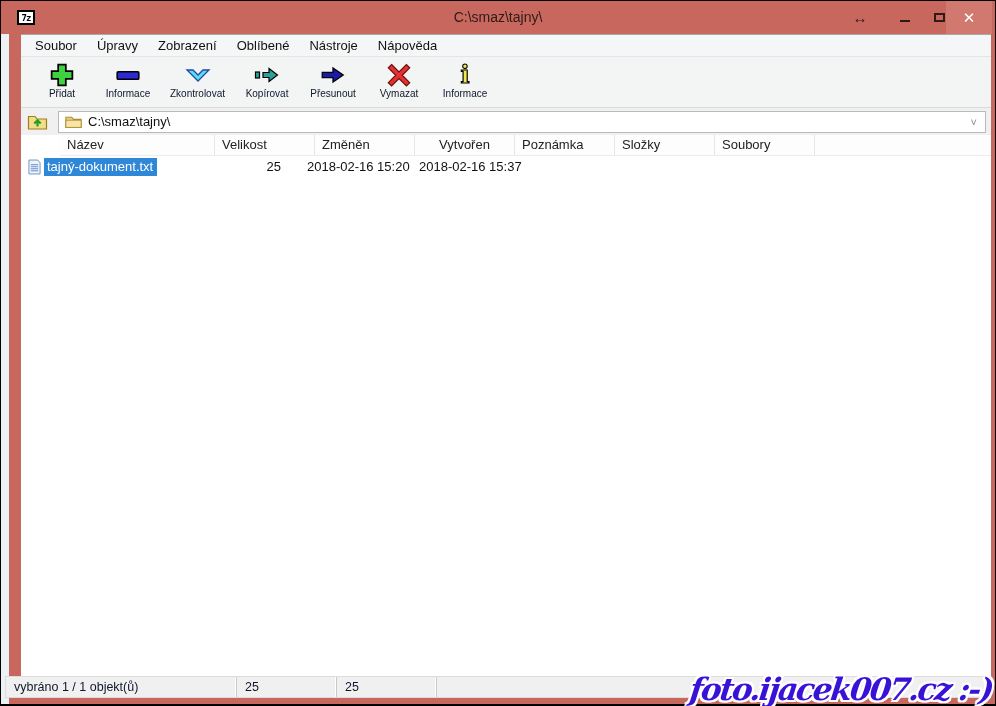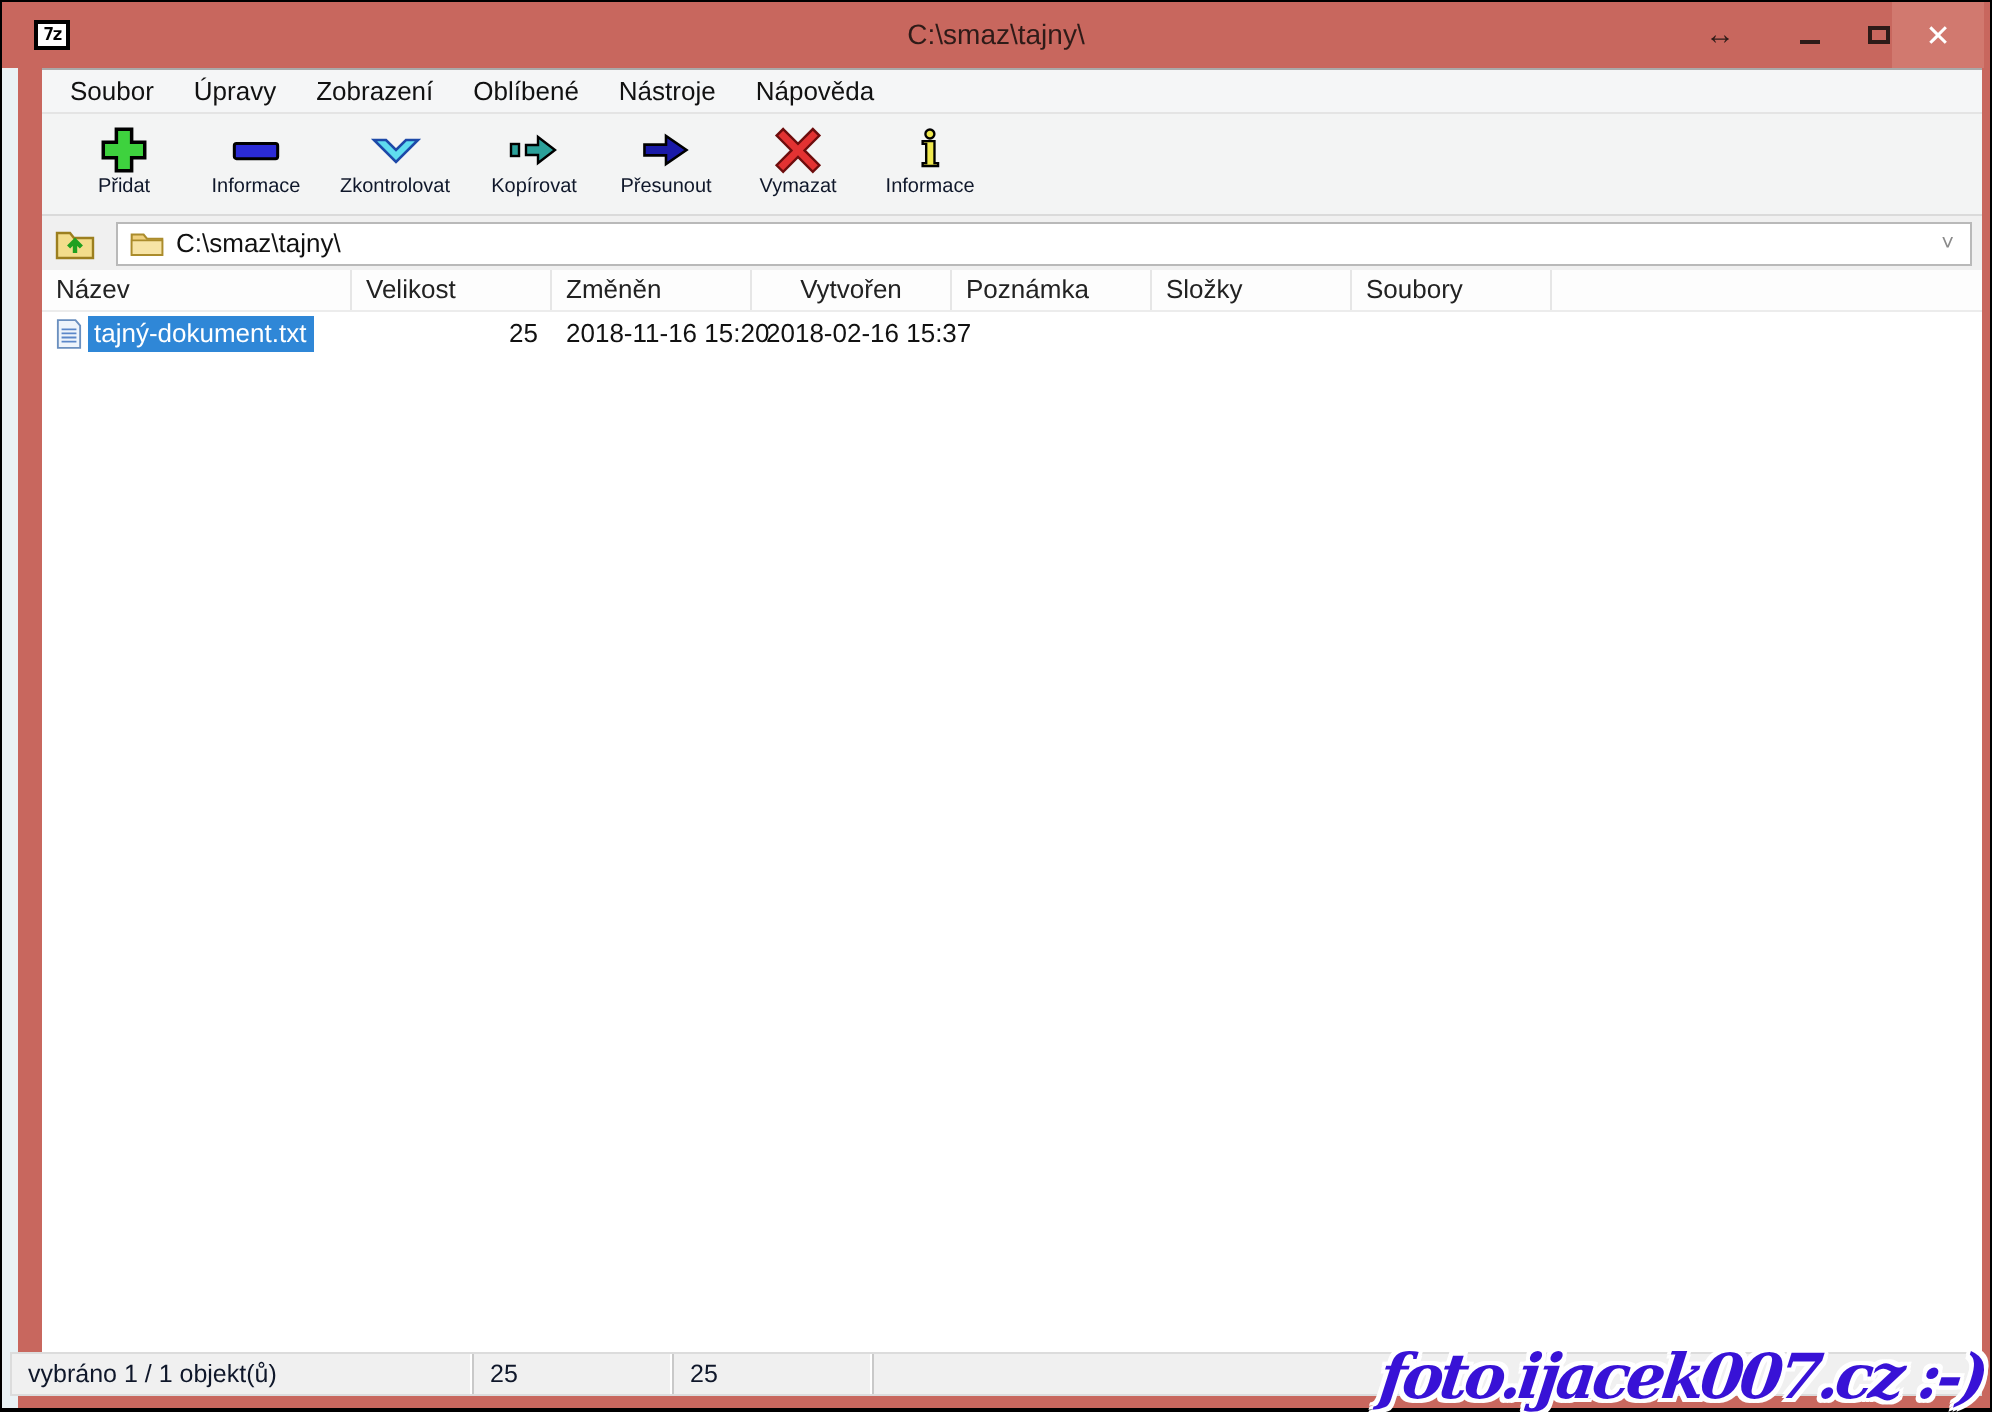"Název" .headerrow { margin-left: none -> 39px }
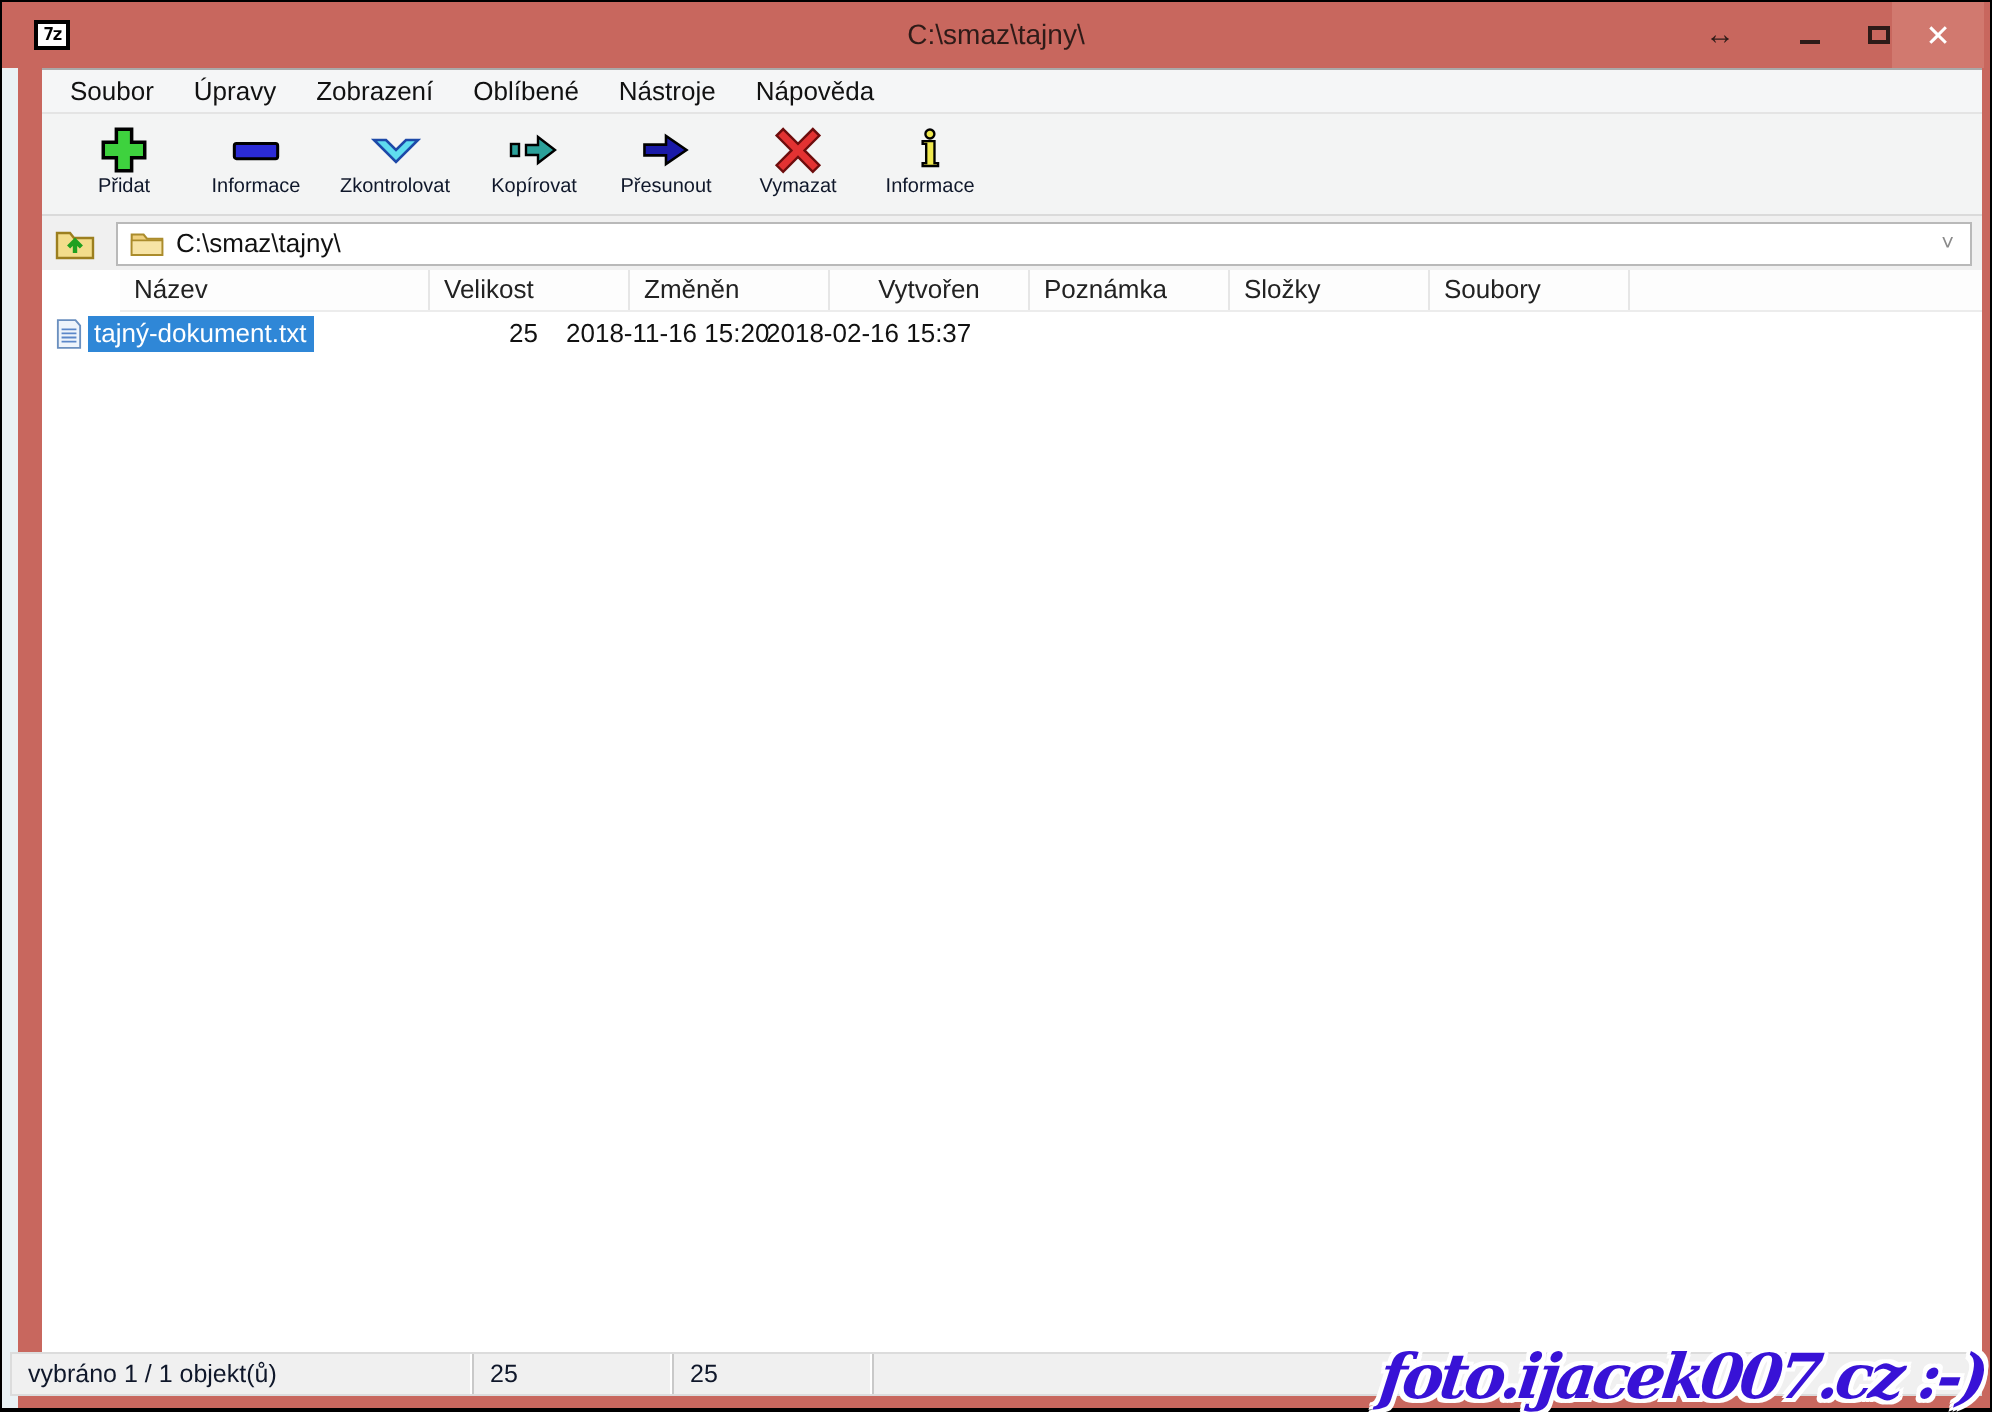"tajný-dokument.txt" .filerow { gap: none -> 12px }
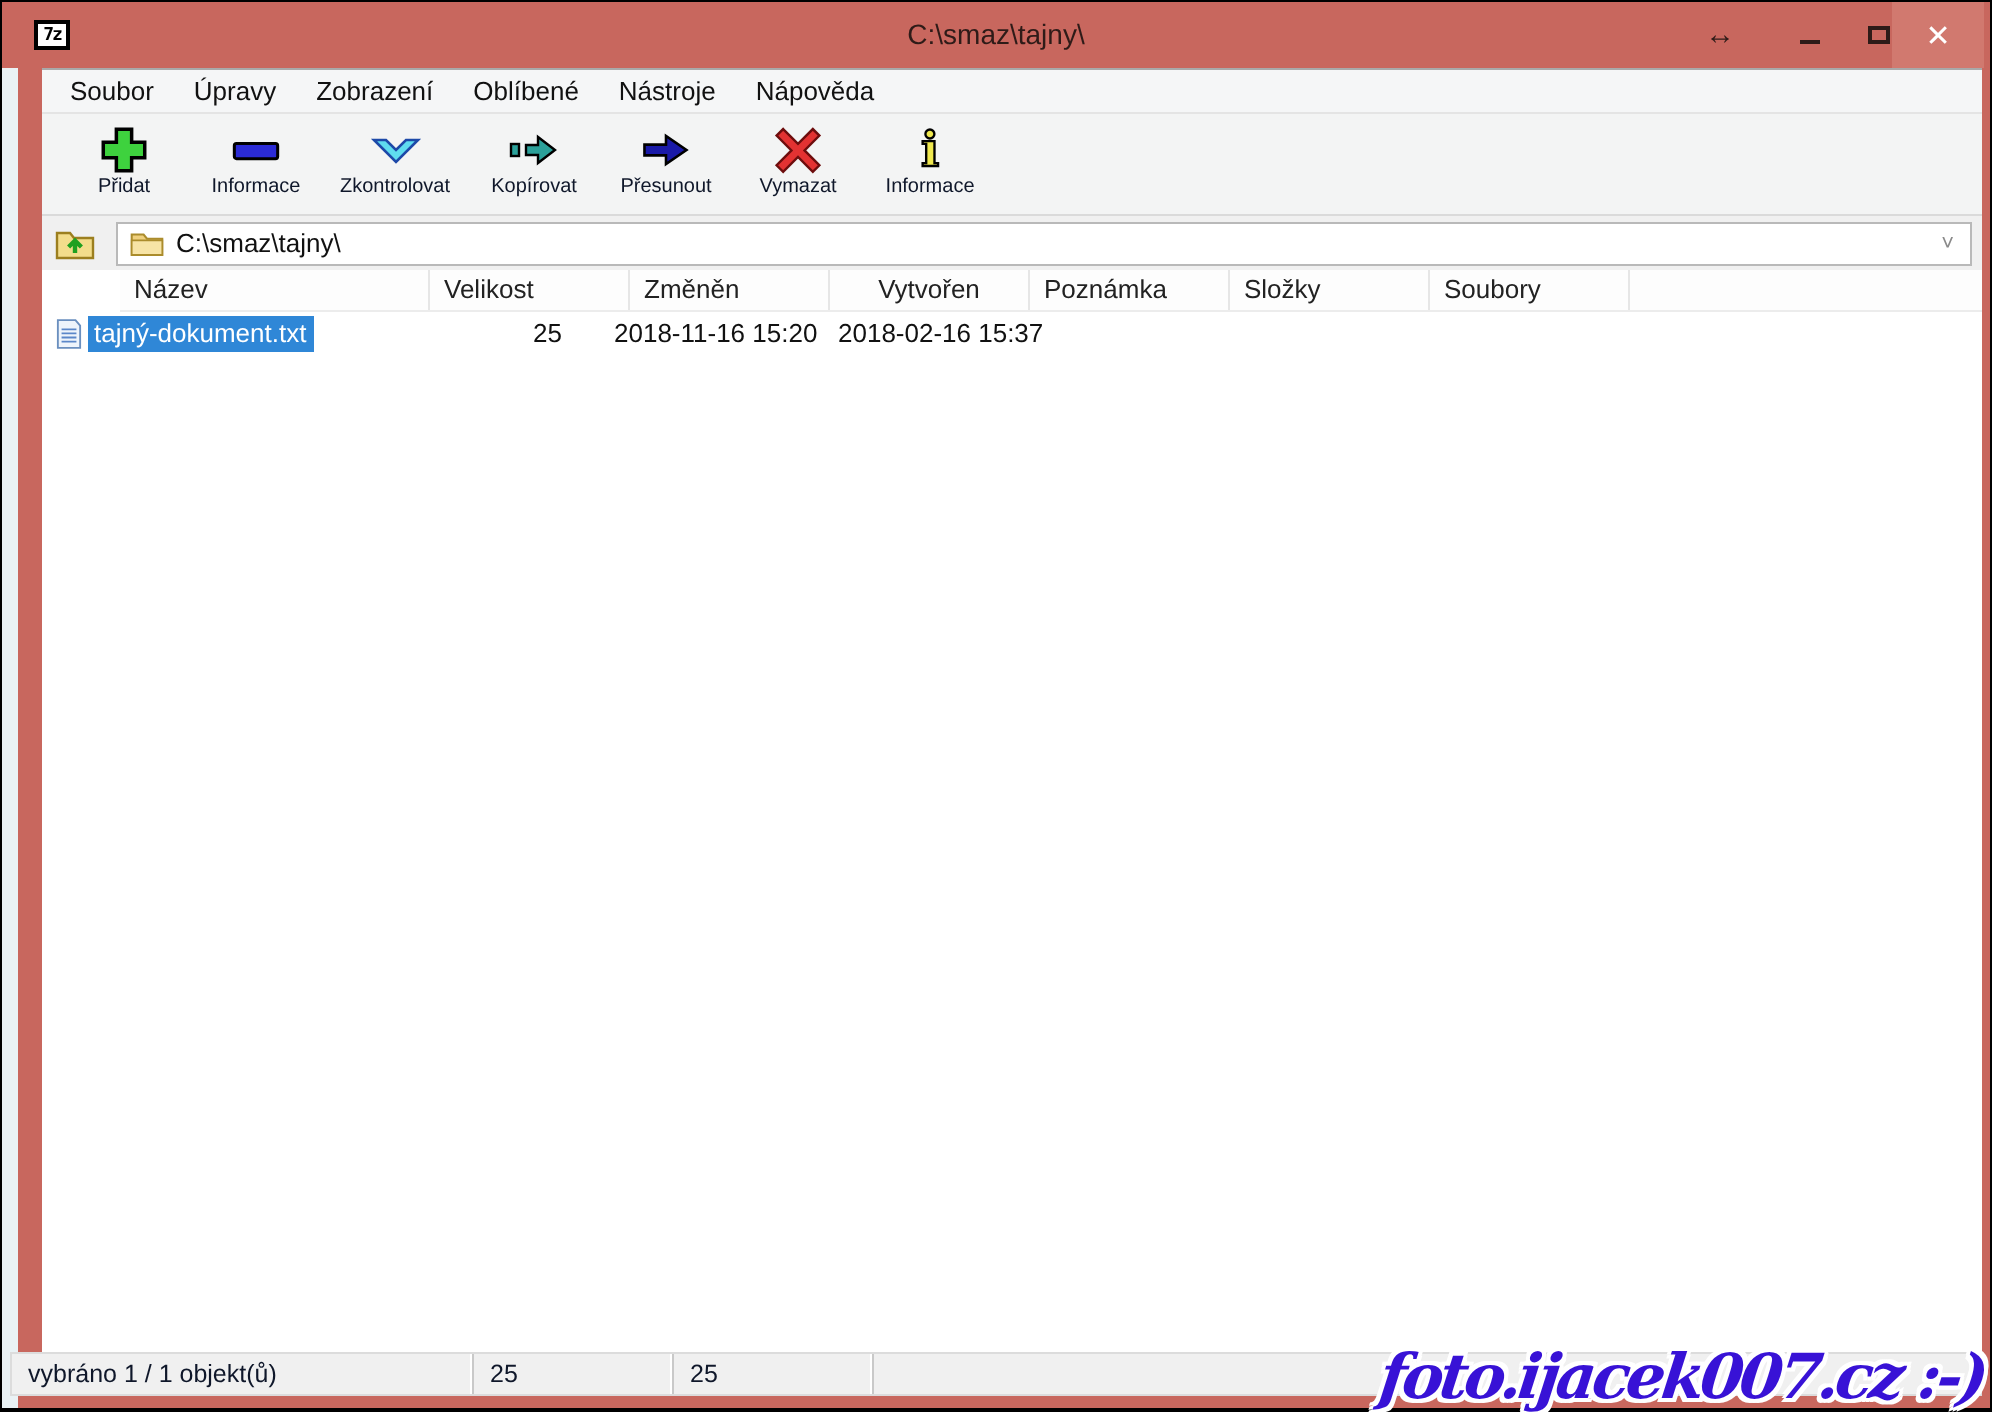"2018-11-16 15:20" div.cell { text: 2018-11-16 -> 2018-02-16 }
